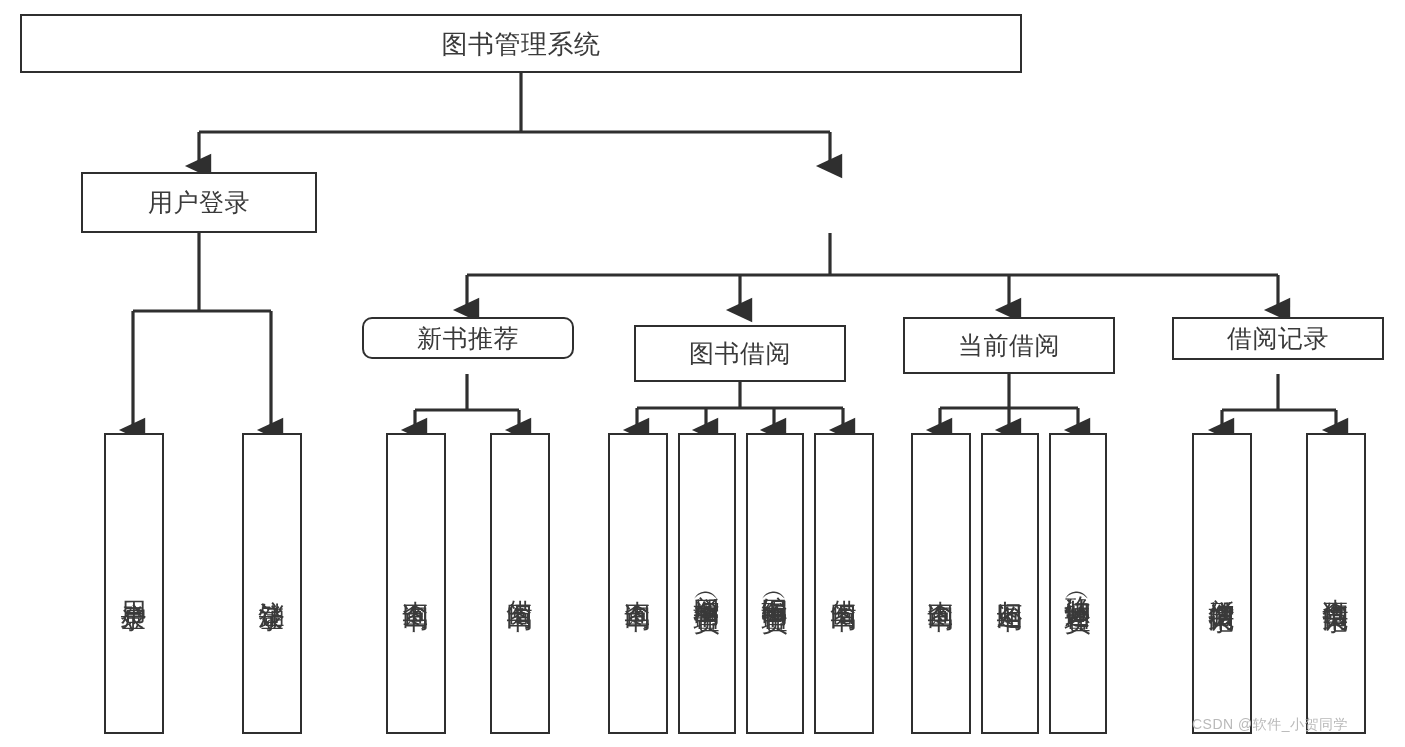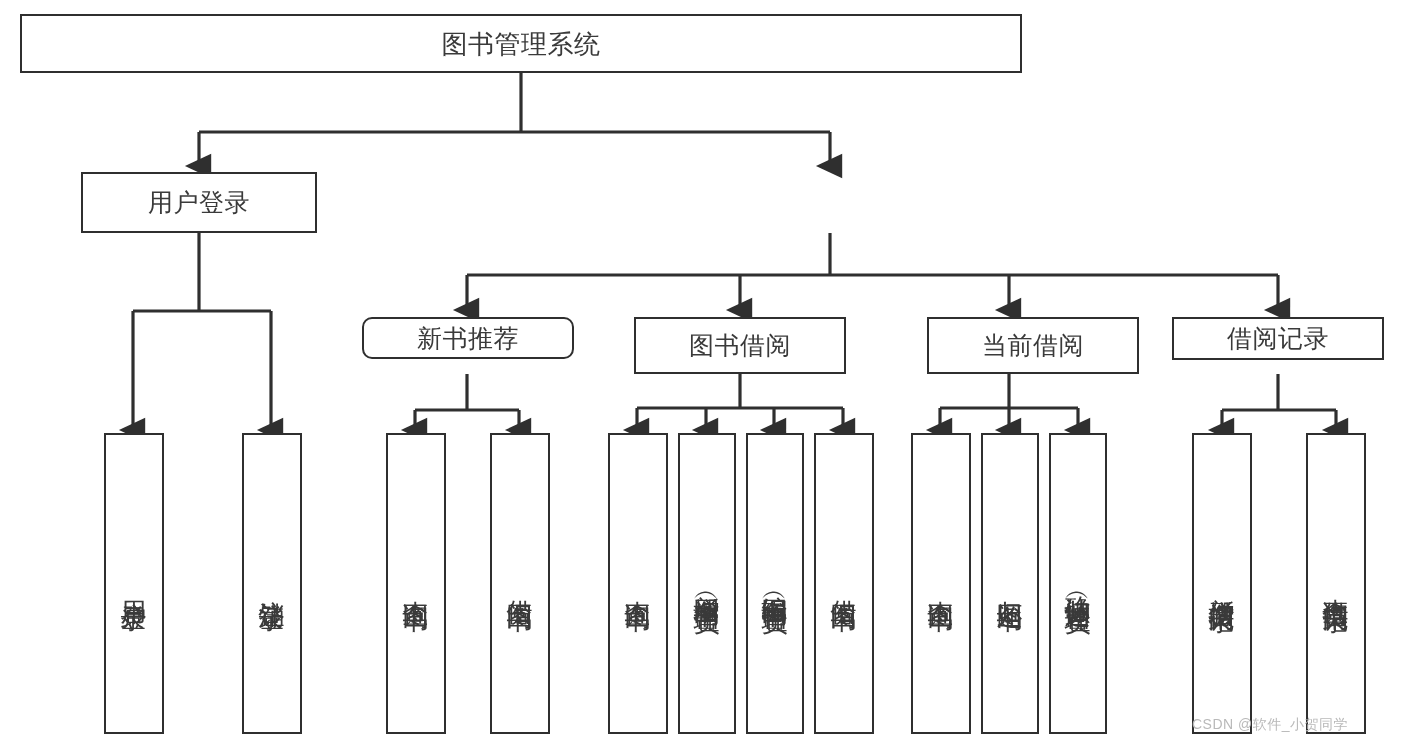"图书借阅" div.node { top: 317px -> 325px }
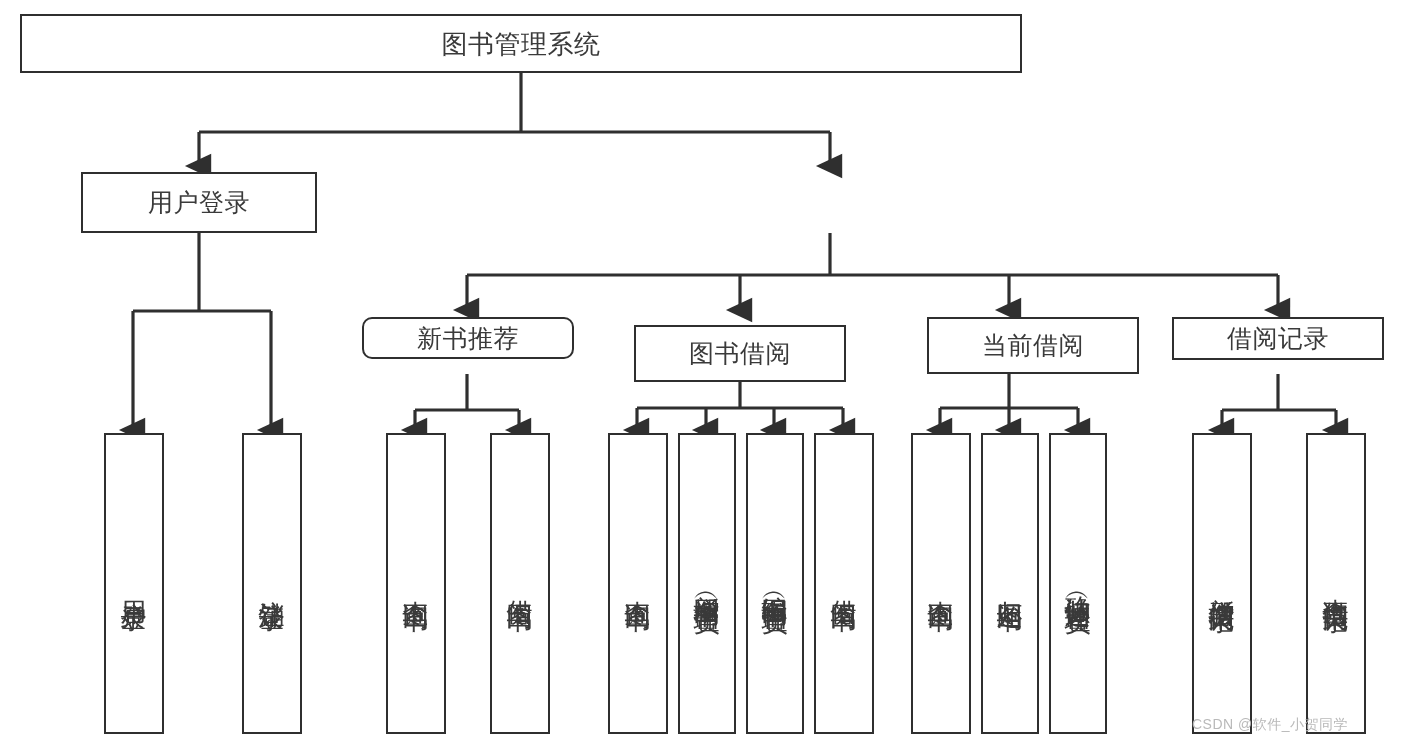"当前借阅" div.node { margin-left: 24px -> none }
